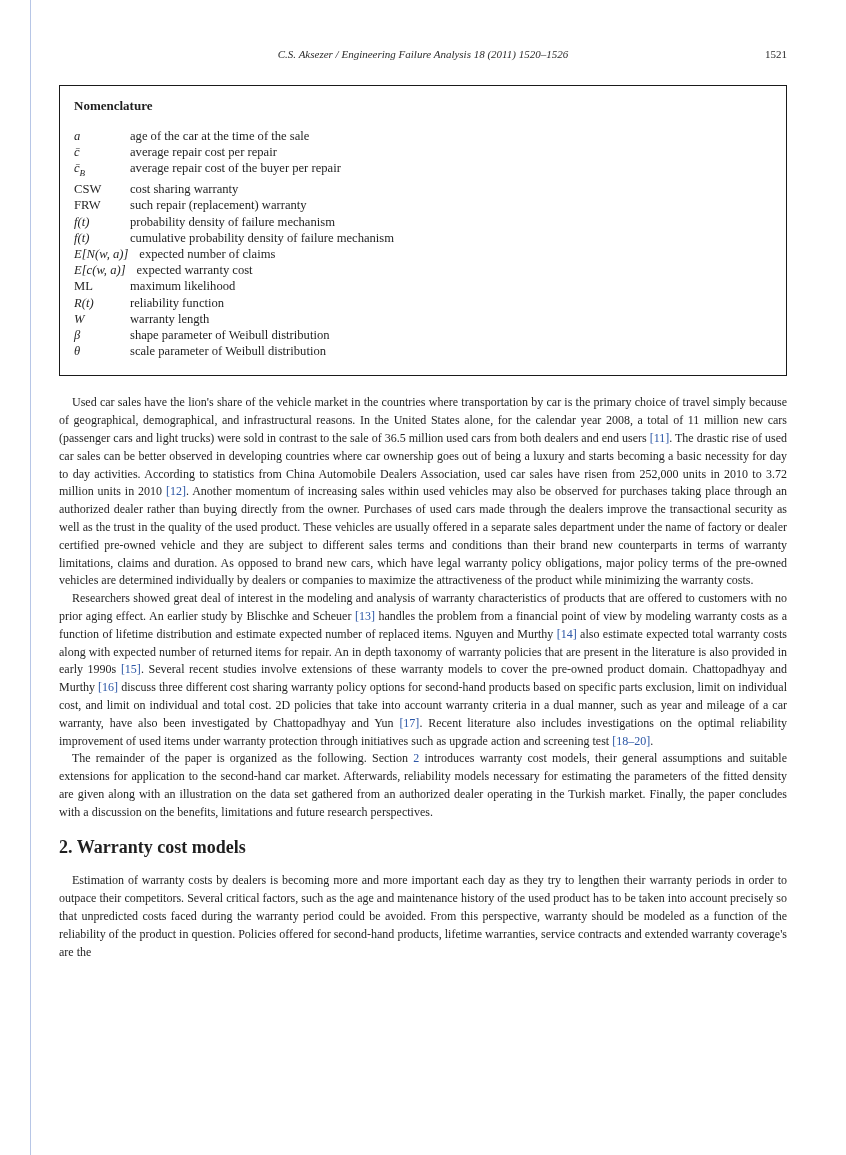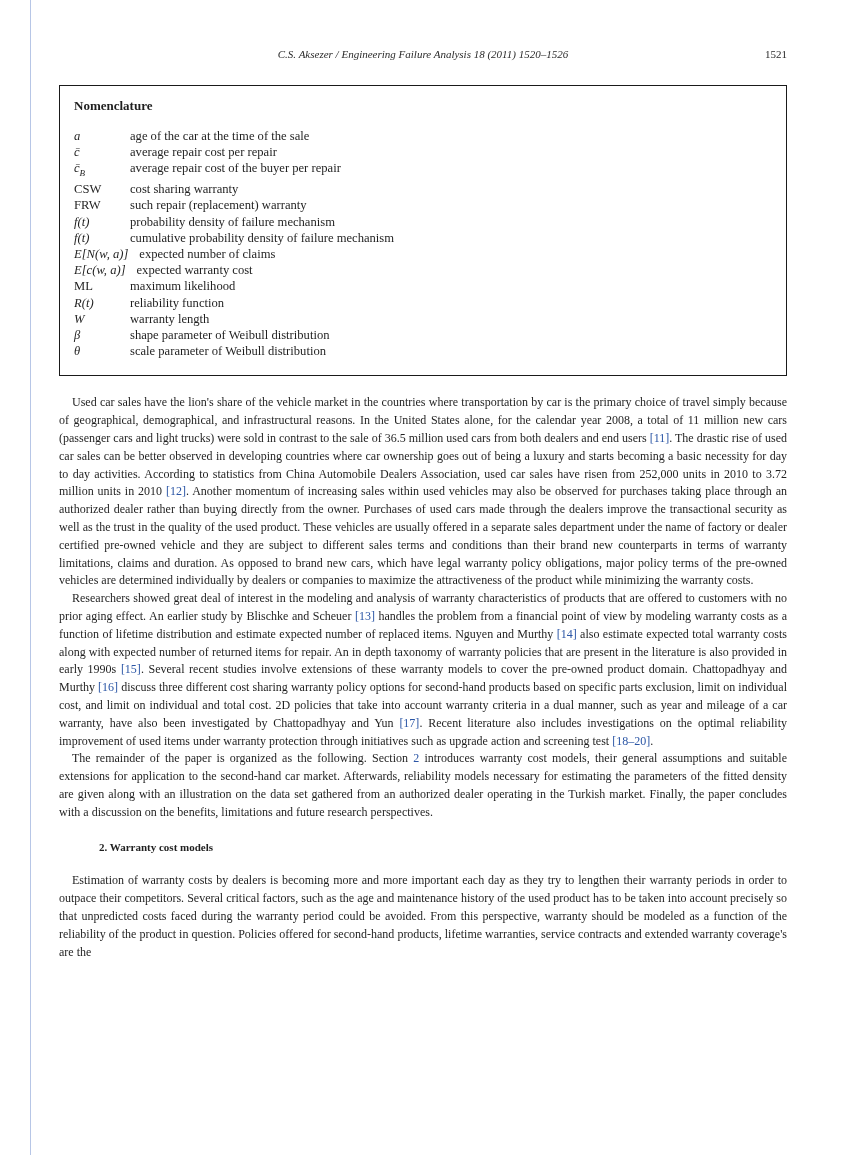"2. Warranty cost models" .section-heading { font-size: 11px -> 18px; margin-left: 40px -> none }
